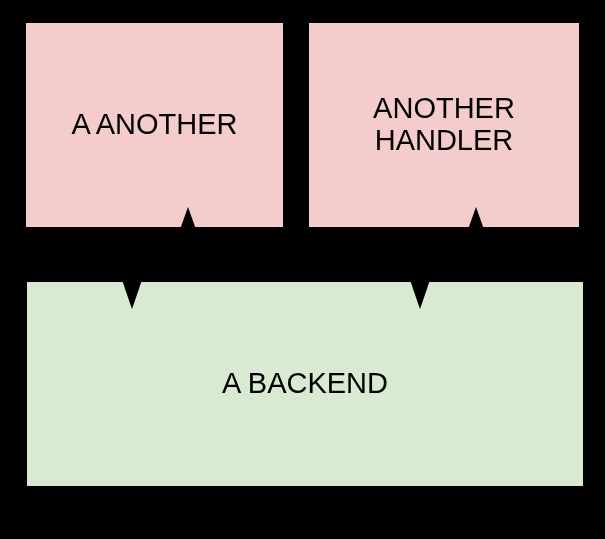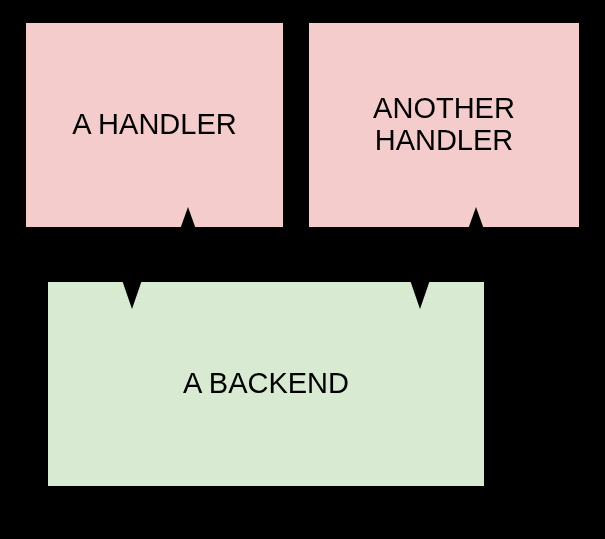"A HANDLER" span.label { text: HANDLER -> ANOTHER }
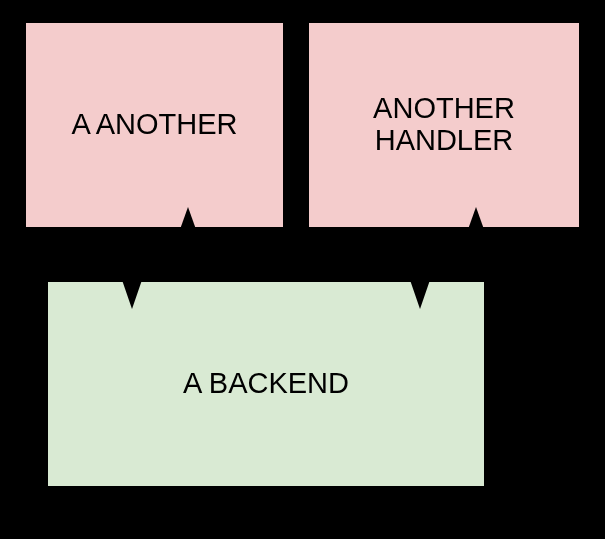"A BACKEND" div.node { margin-left: 21px -> none; width: 436px -> 556px }
